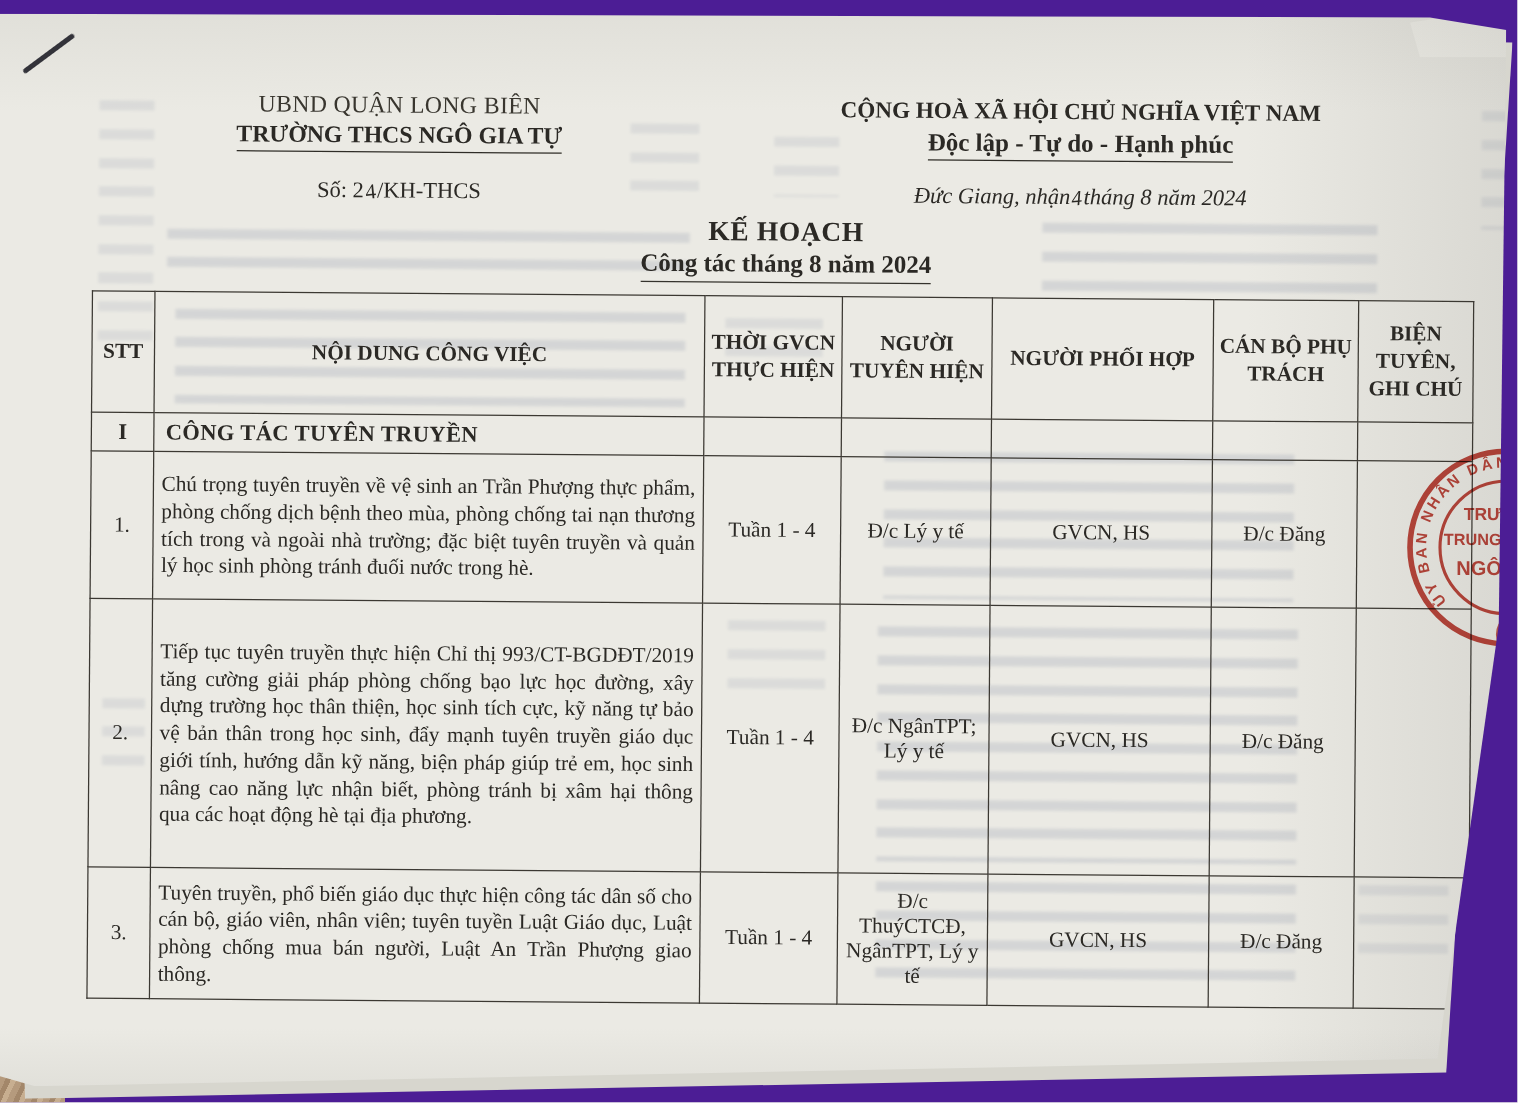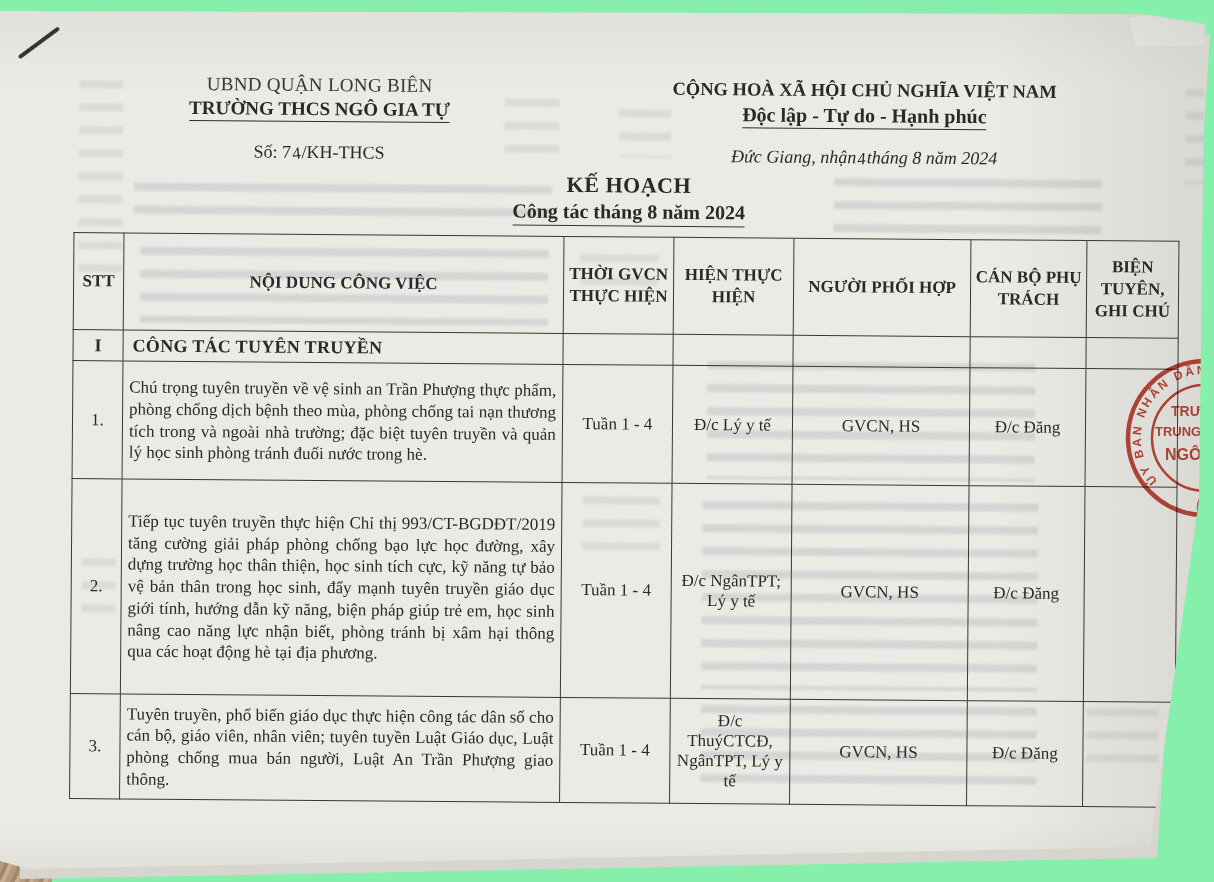"UBND QUẬN LONG BIÊN" .stage { background: #86efac -> #4c1d95 }
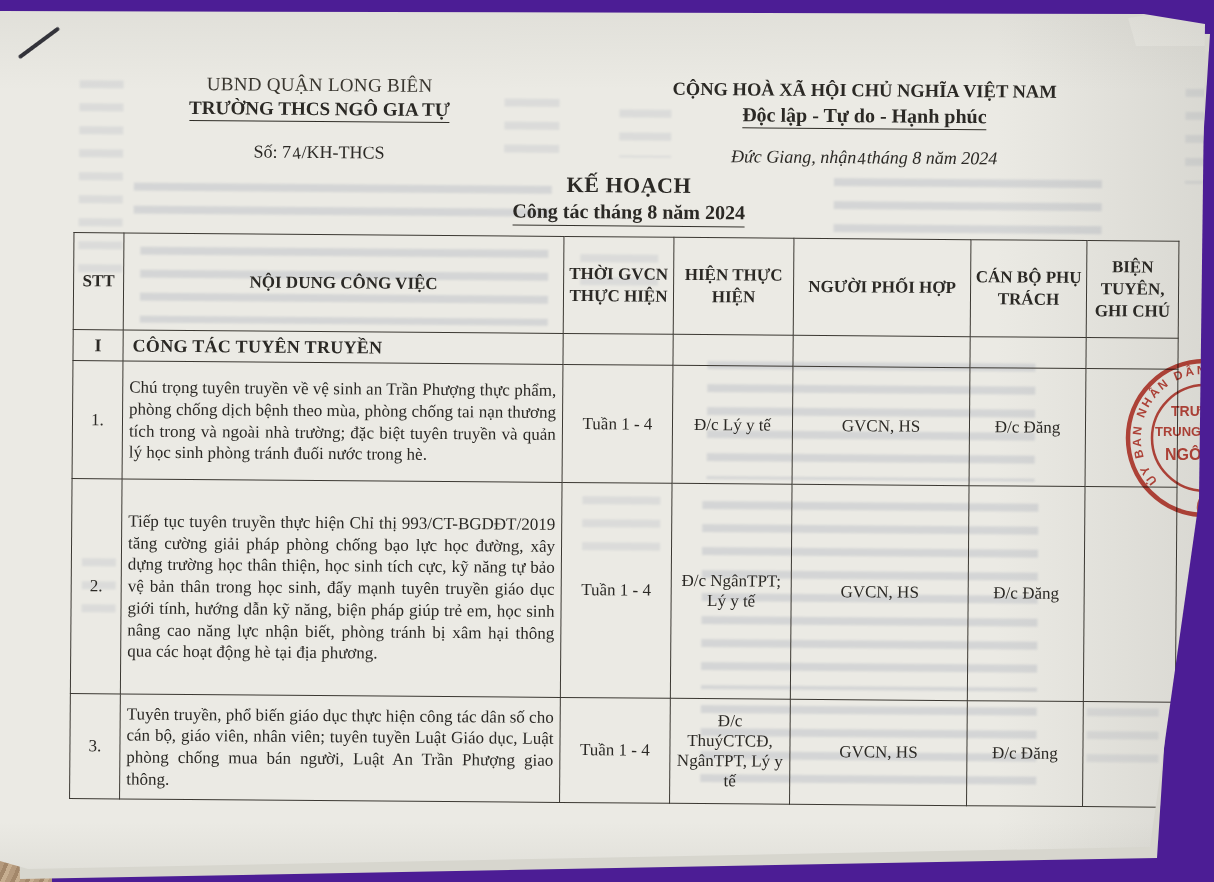"Số: 7" span { text: 7 -> 2 }
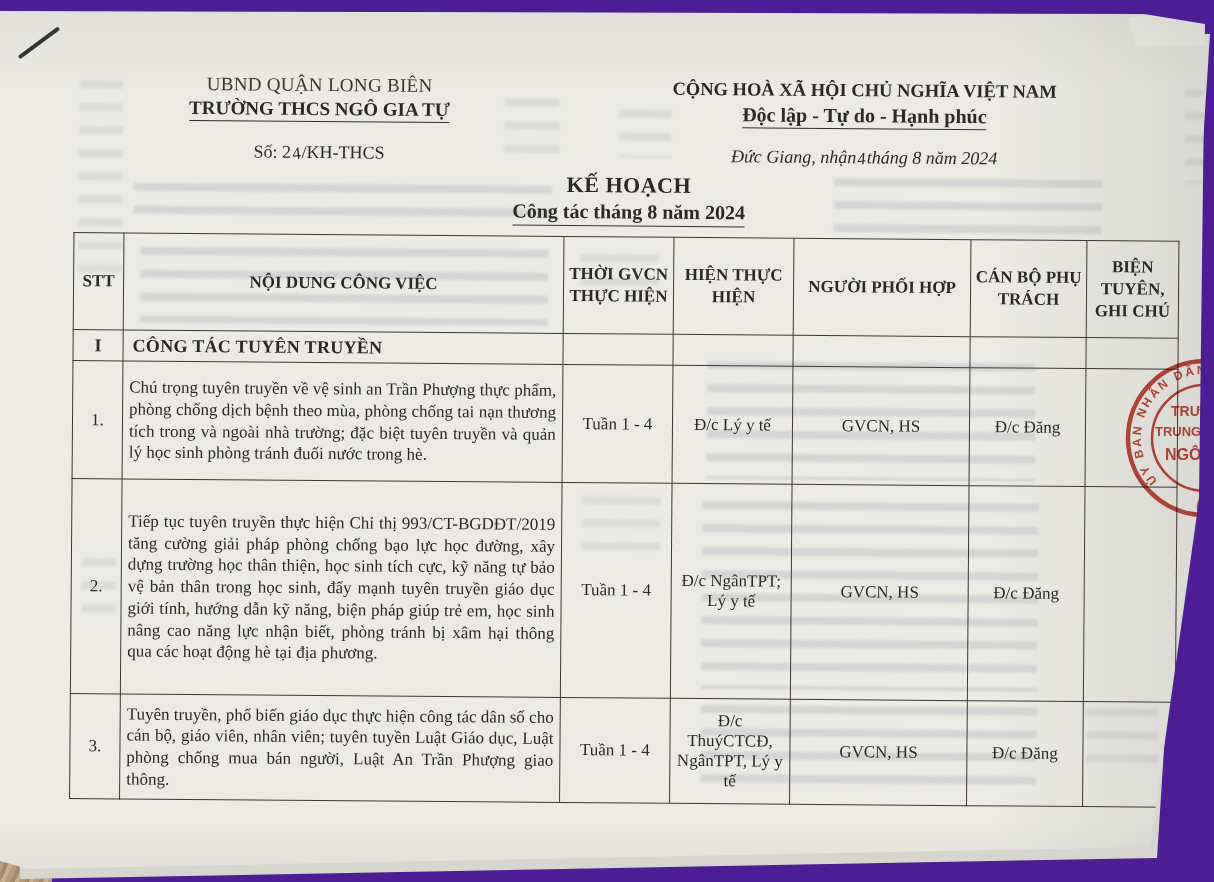"HIỆN THỰC HIỆN" th { text: HIỆN THỰC -> NGƯỜI TUYÊN }
